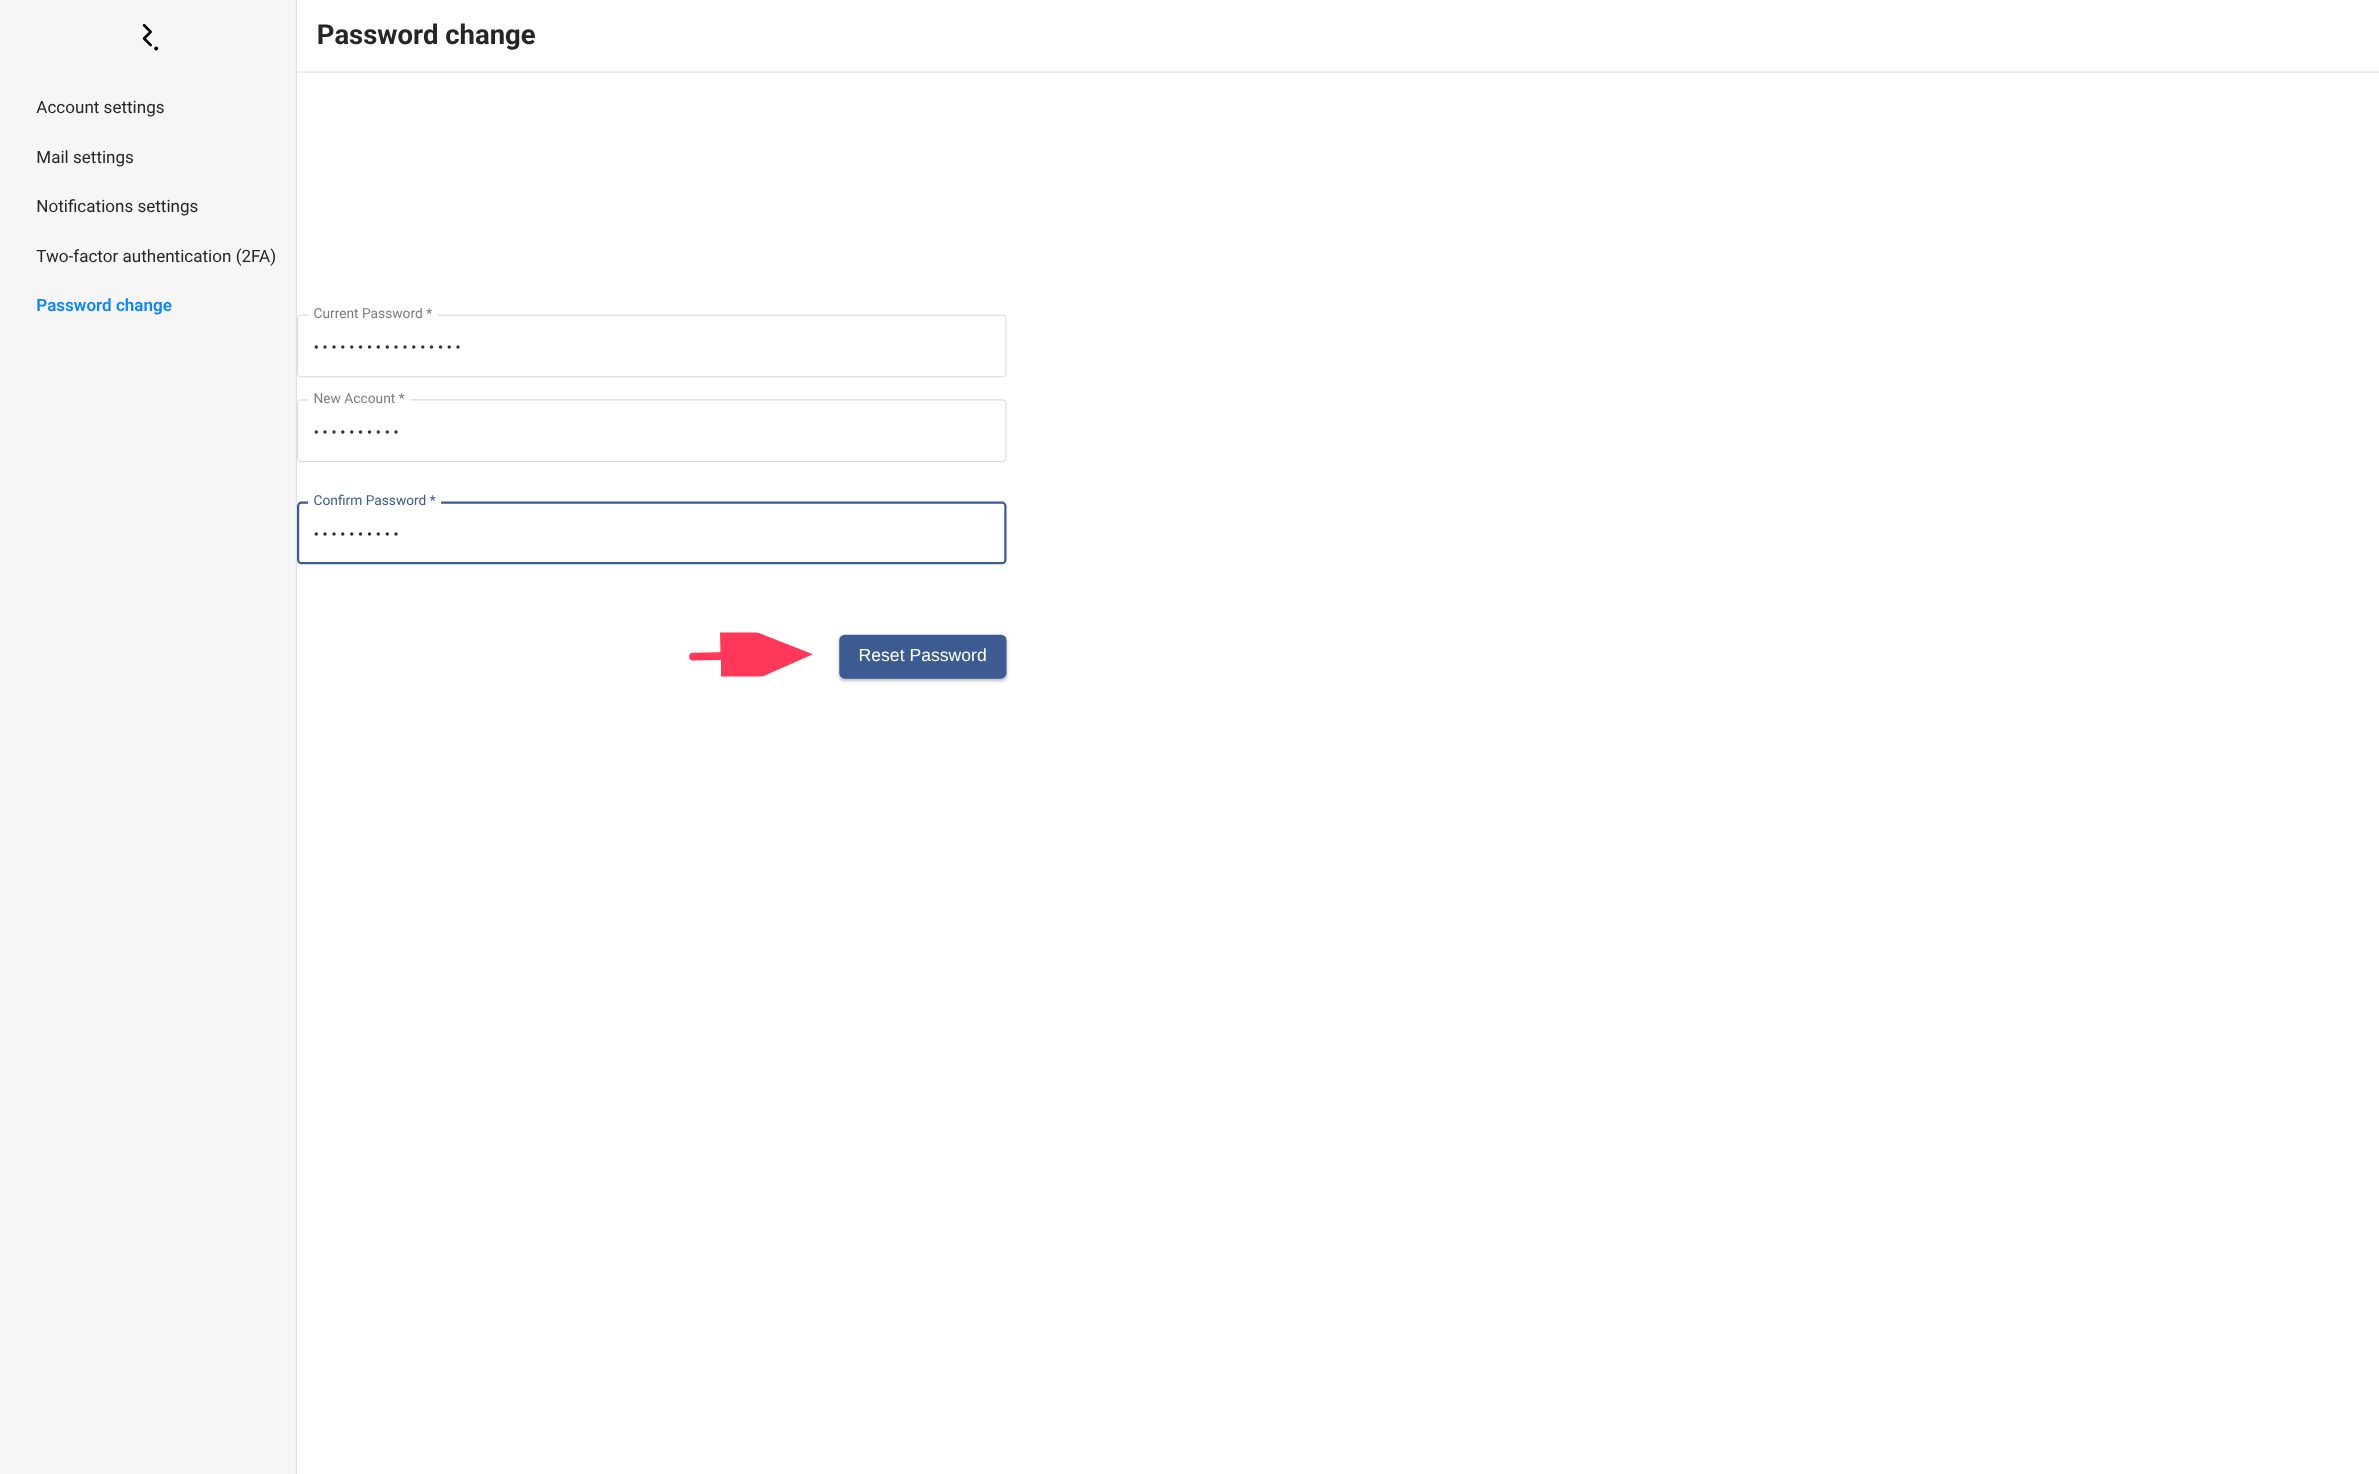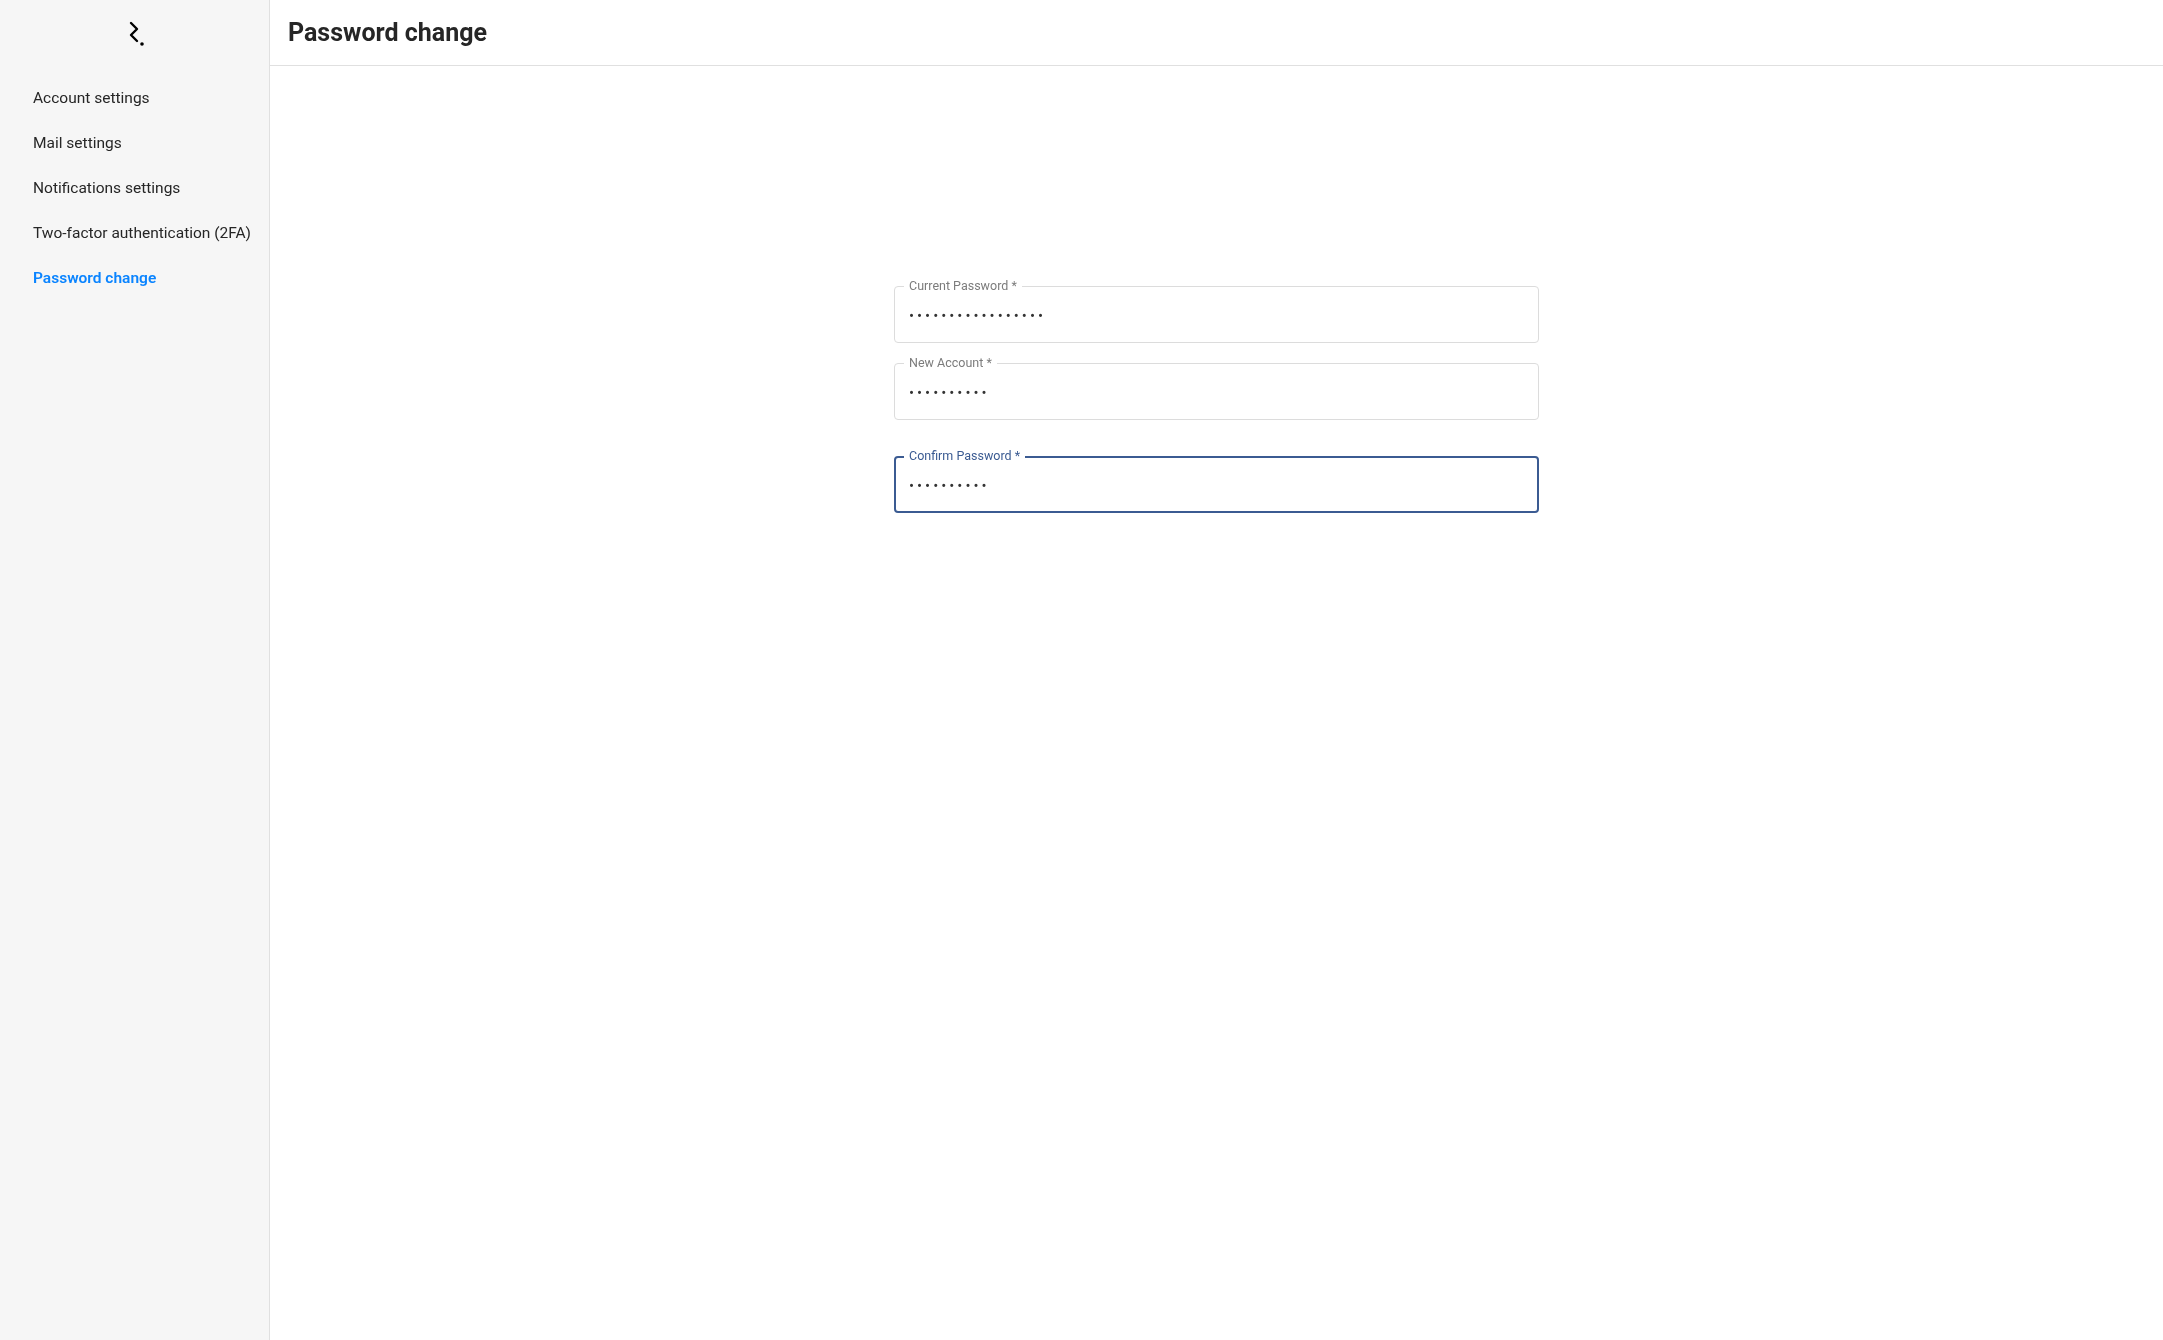"Current Password *" .content { justify-content: center -> flex-start }
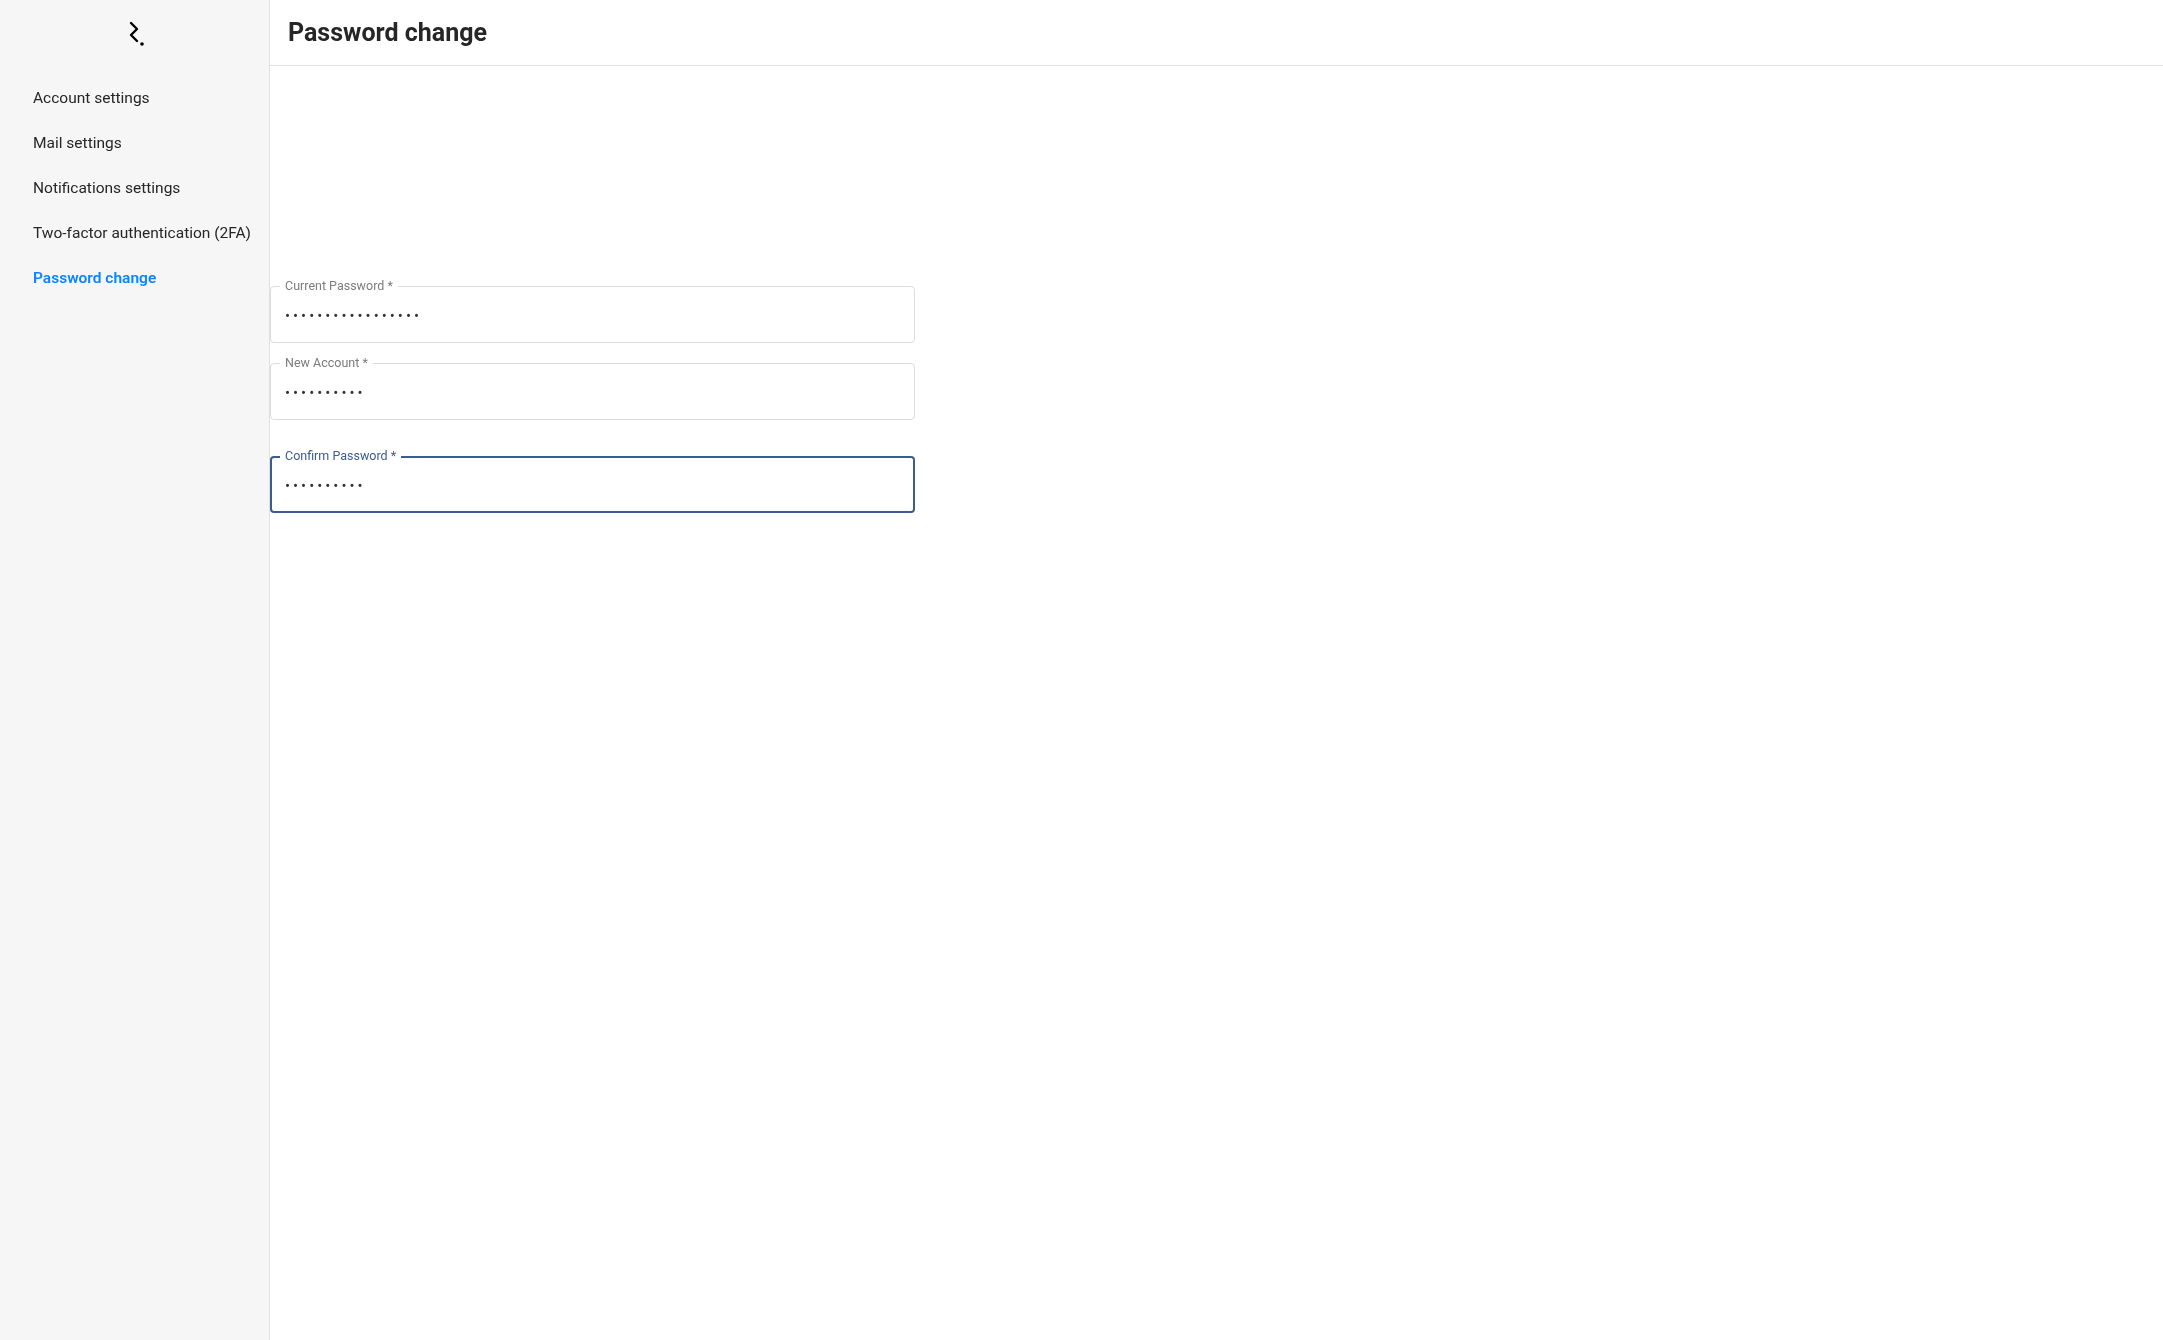"Reset Password" div.button-row { html: none -> <div> <div> <svg> <defs> <marker> <polygon></polygon> </marker> </defs> <line></line> </svg> </div> <button>Reset Password</button> </div> }
